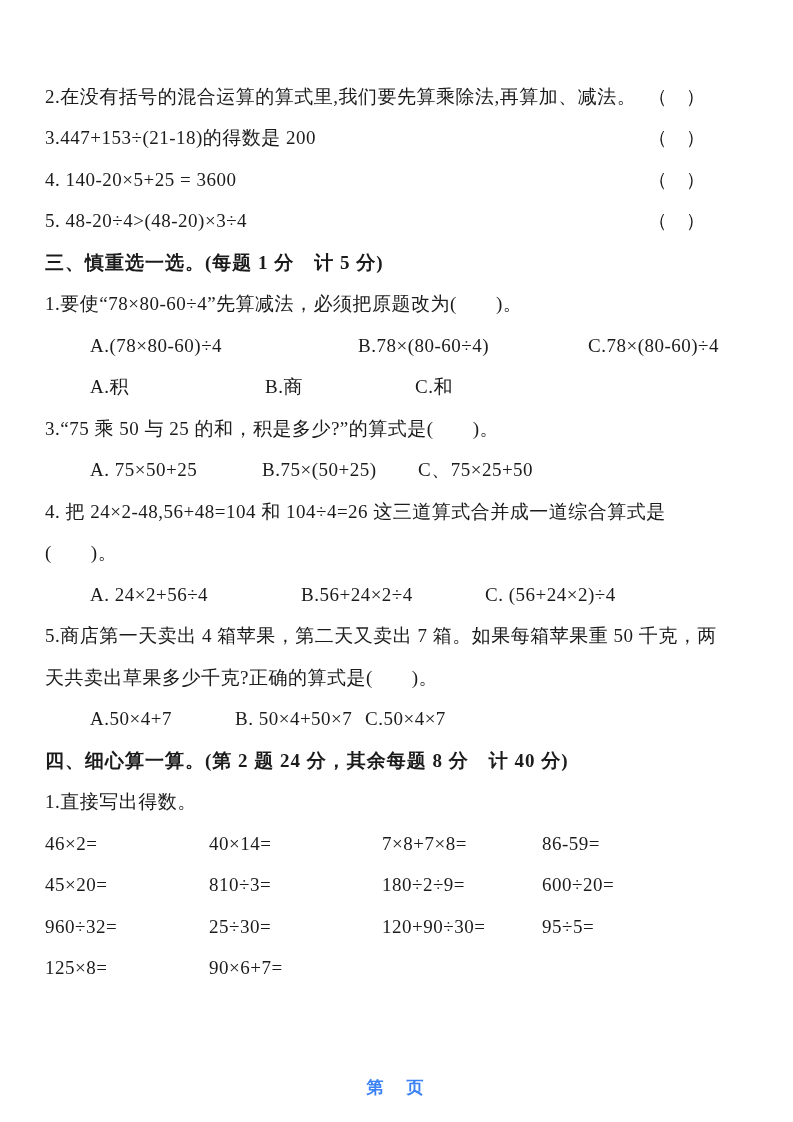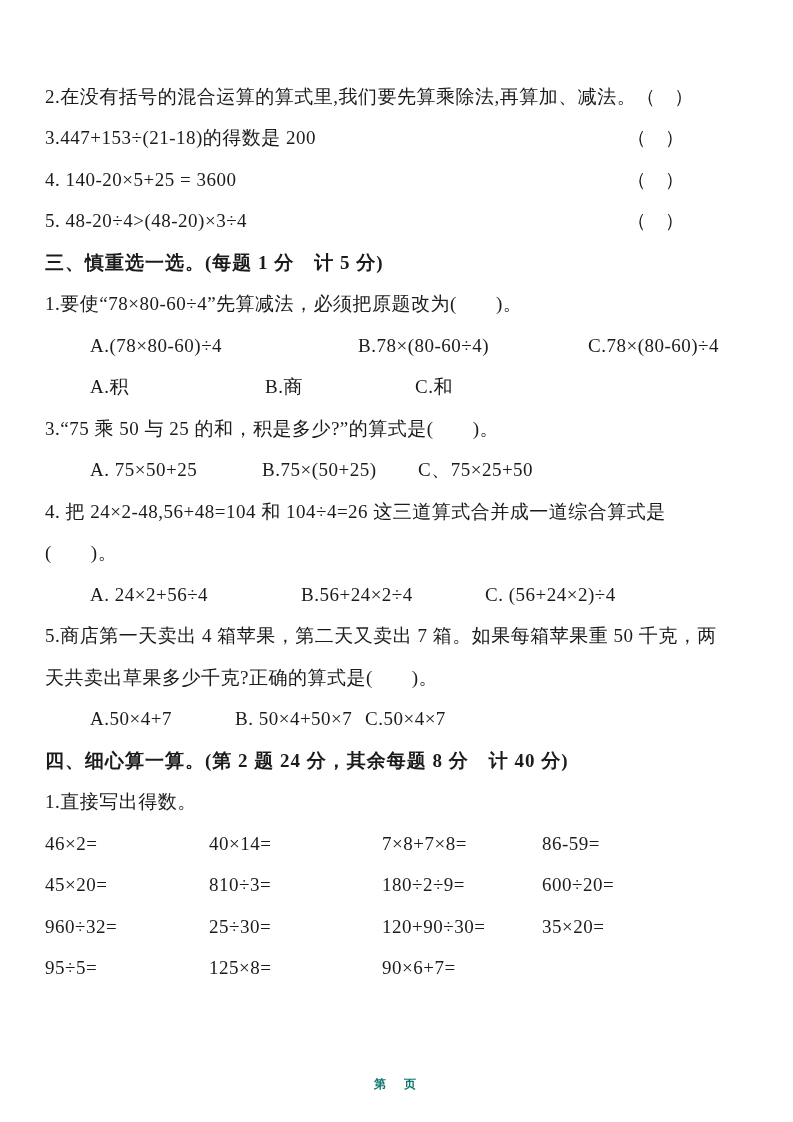"2.在没有括号的混合运算的算式里,我们要先算乘除法,再算加、减法。" .page { padding: 76px 64px 0 45px -> 76px 43px 0 45px }
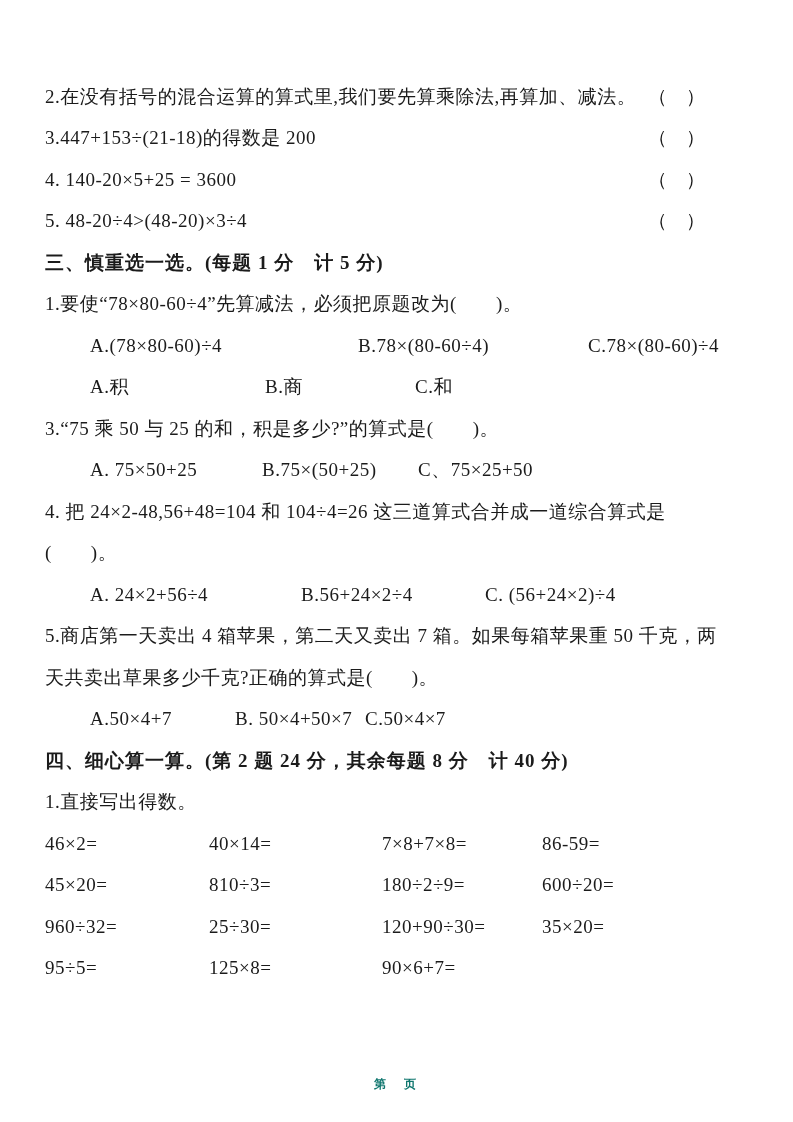"35×20=" span.cell { html: <span>35×20=</span> -> none }
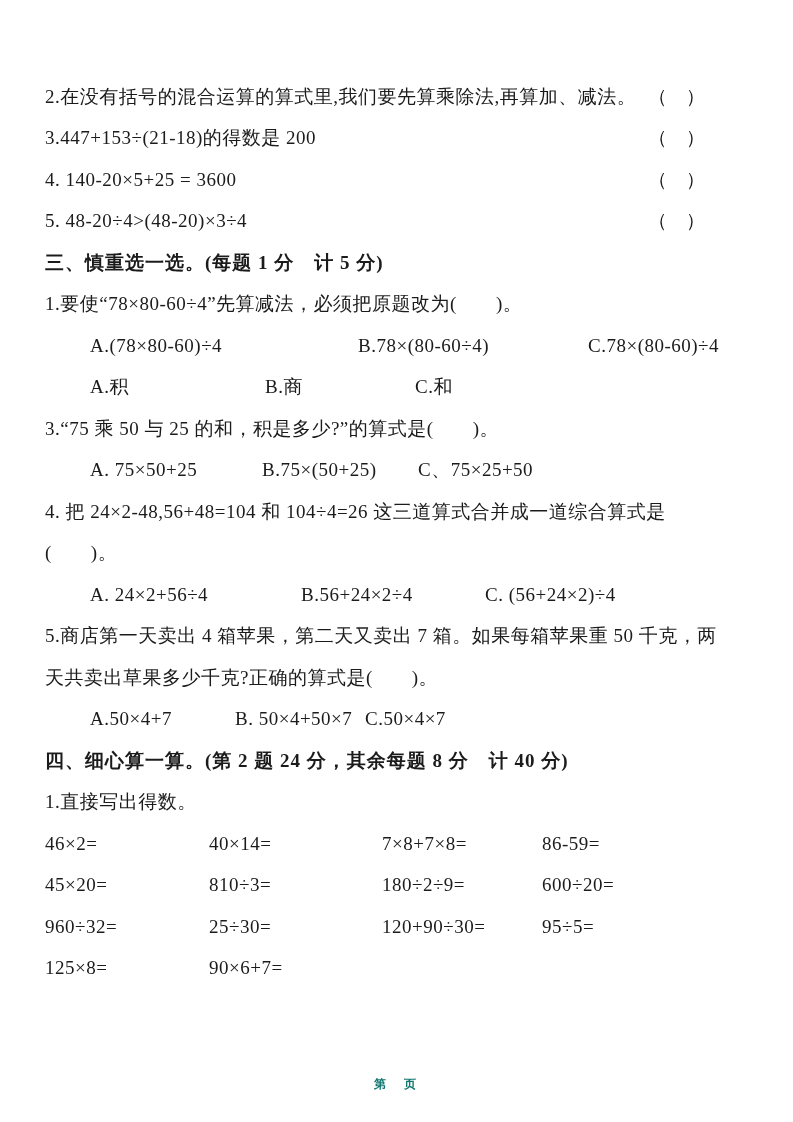"第 页" .footer { color: #0f766e -> #3b82f6; font-size: 12px -> 17px }
